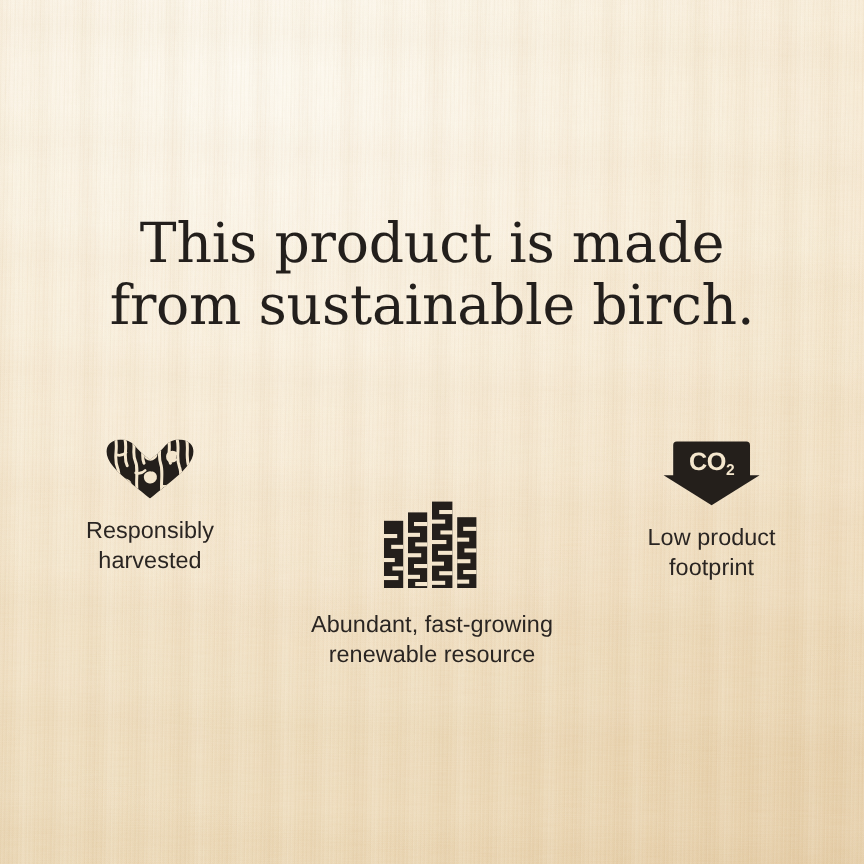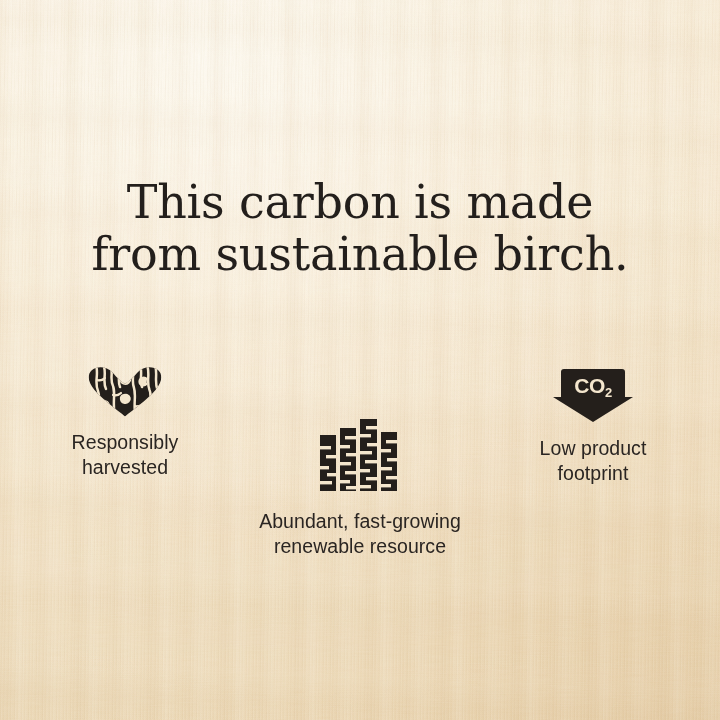"This carbon is made" div.headline { text: carbon -> product }
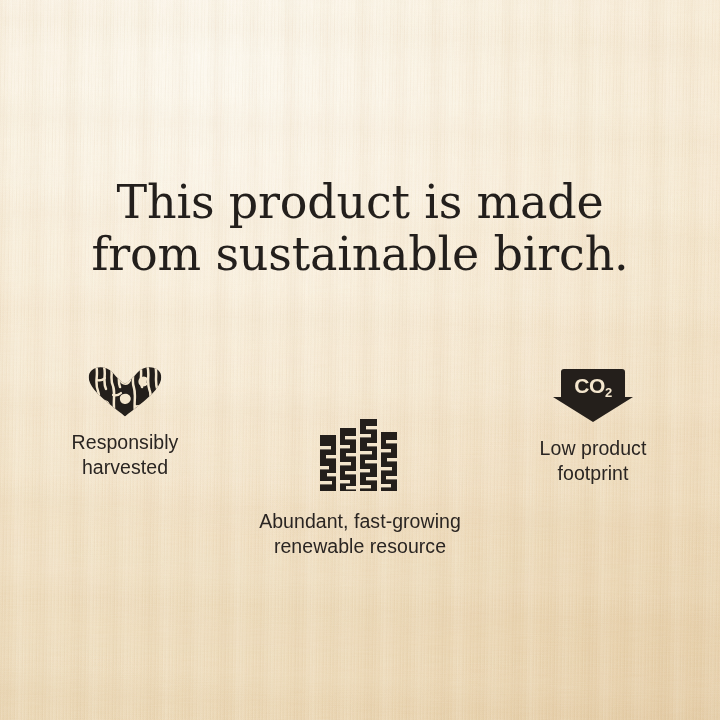"CO2" .feature .icon-wrap { align-items: center -> flex-start }
